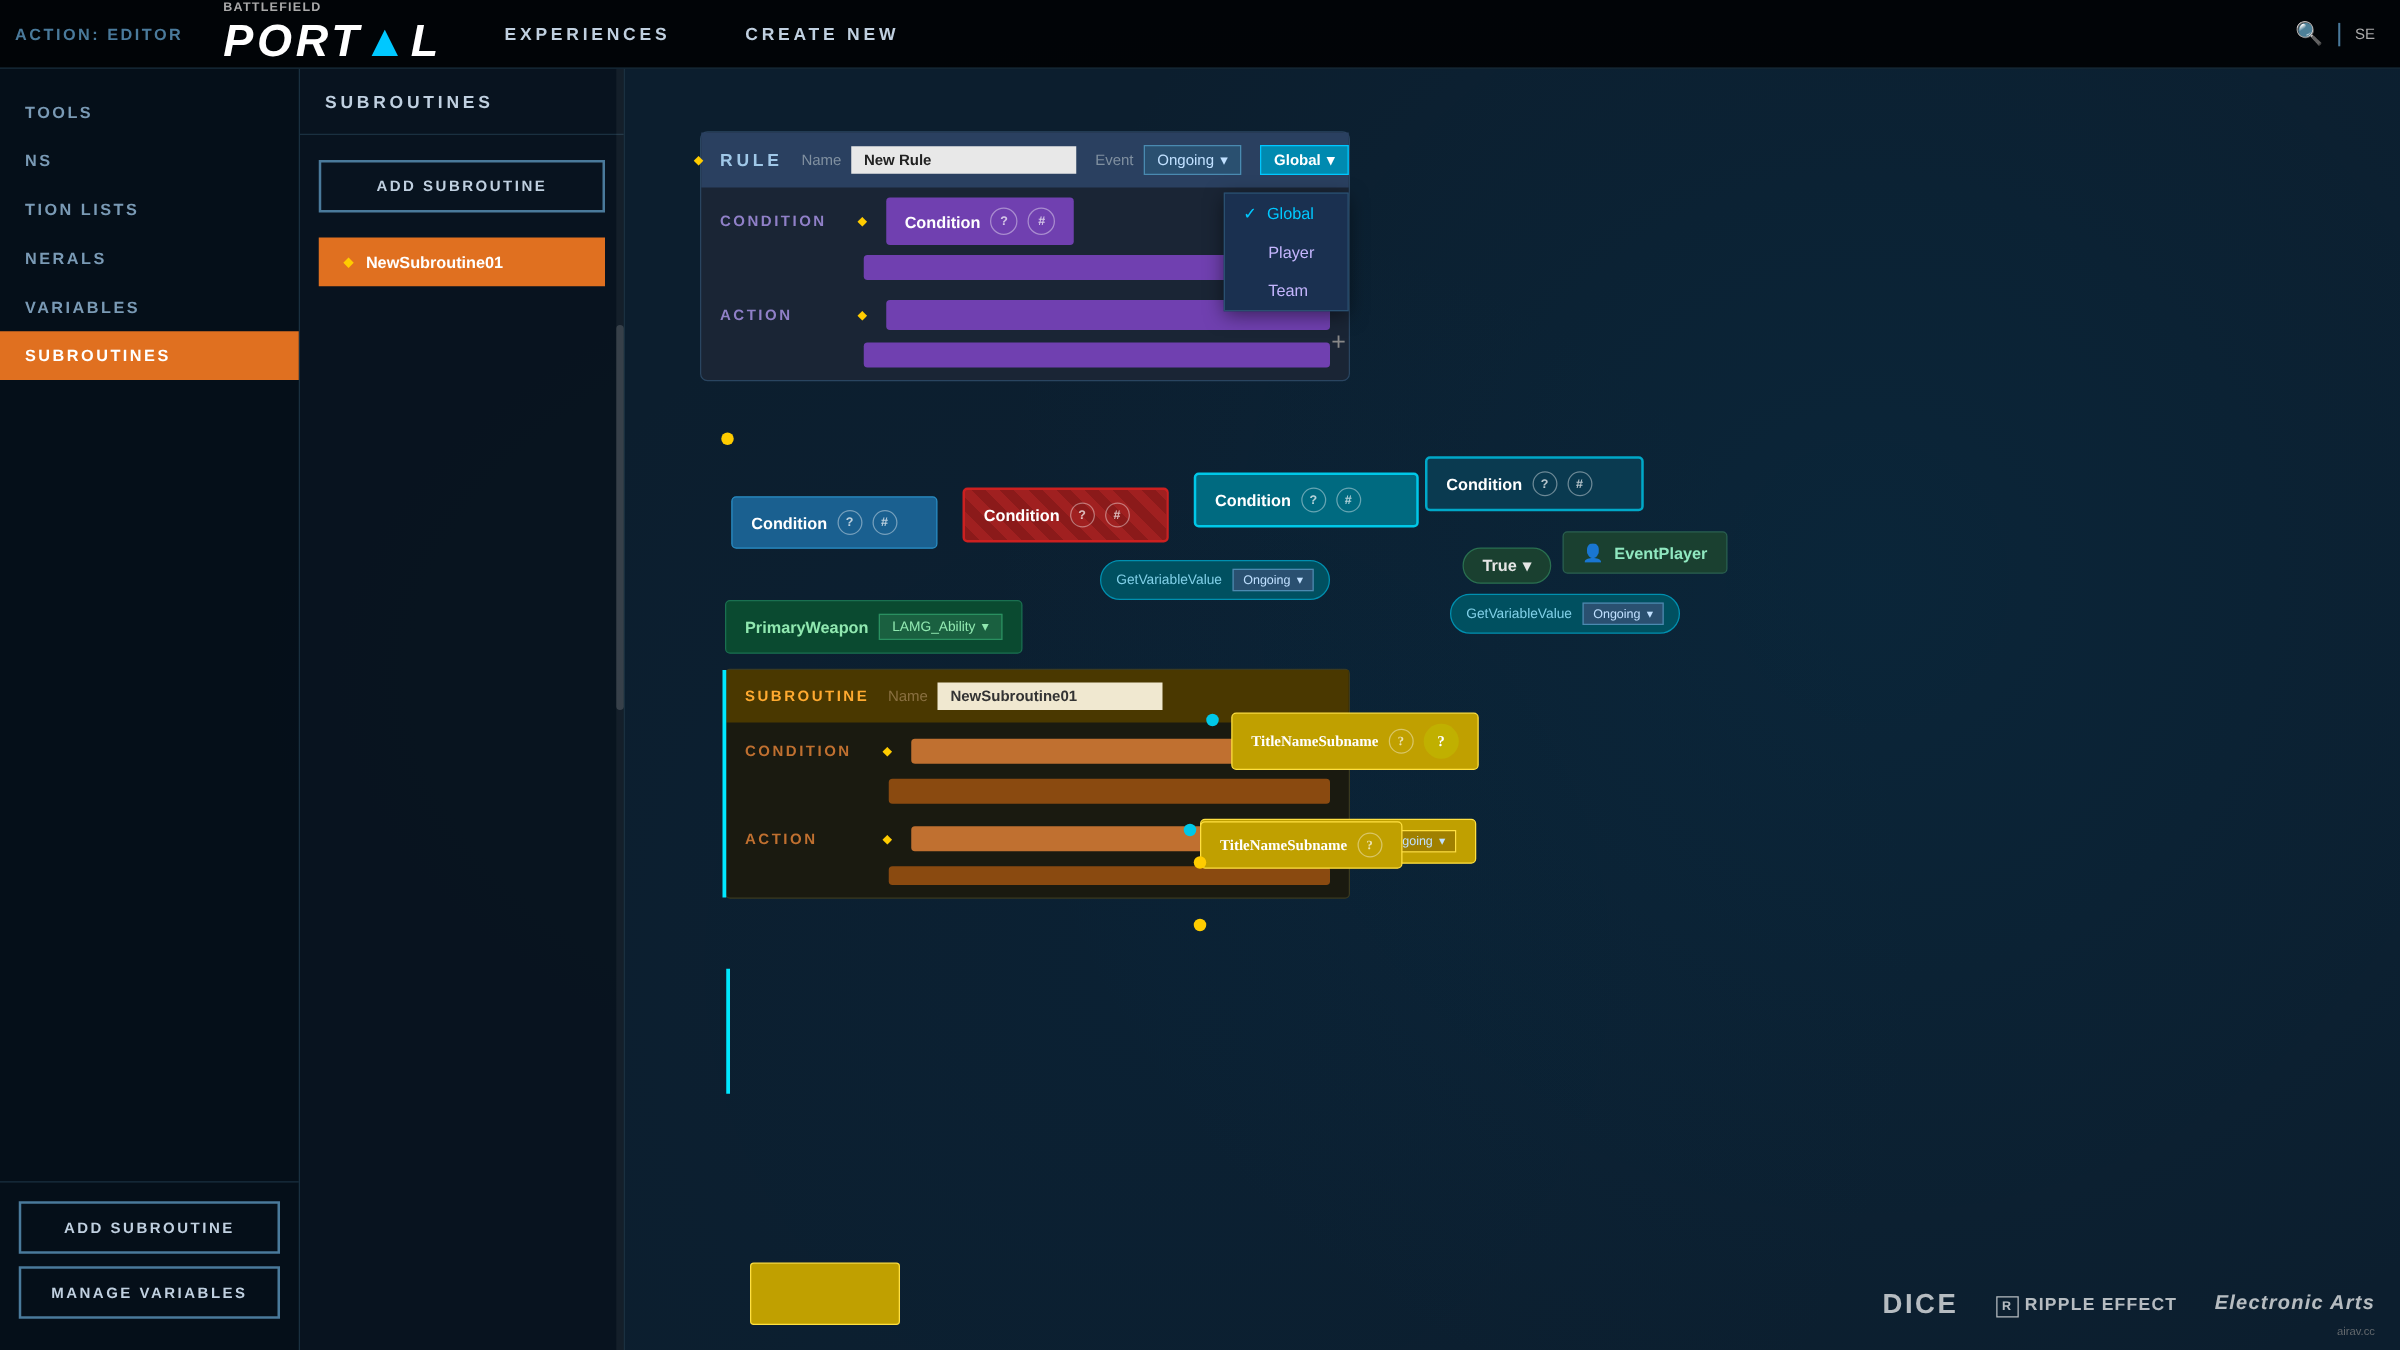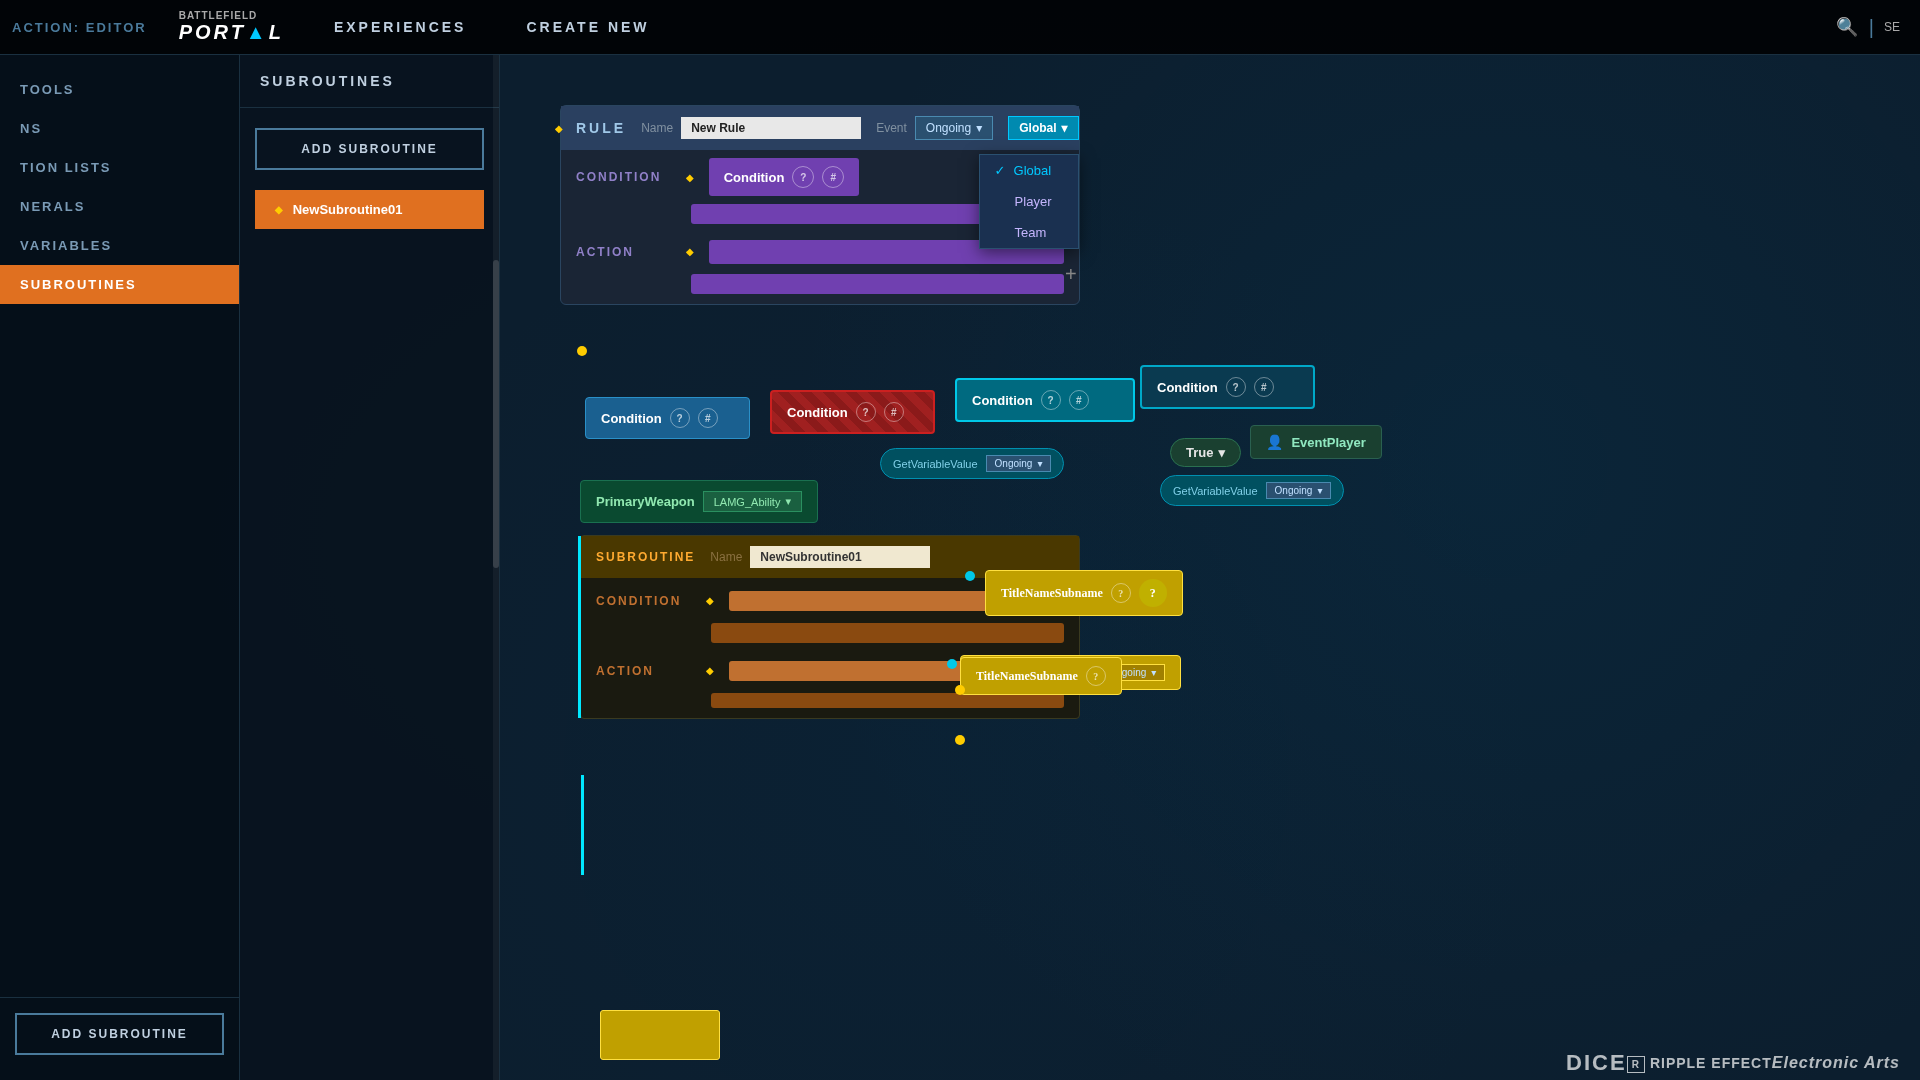"PORT▲L" .logo-portal { font-size: 20px -> 36px }
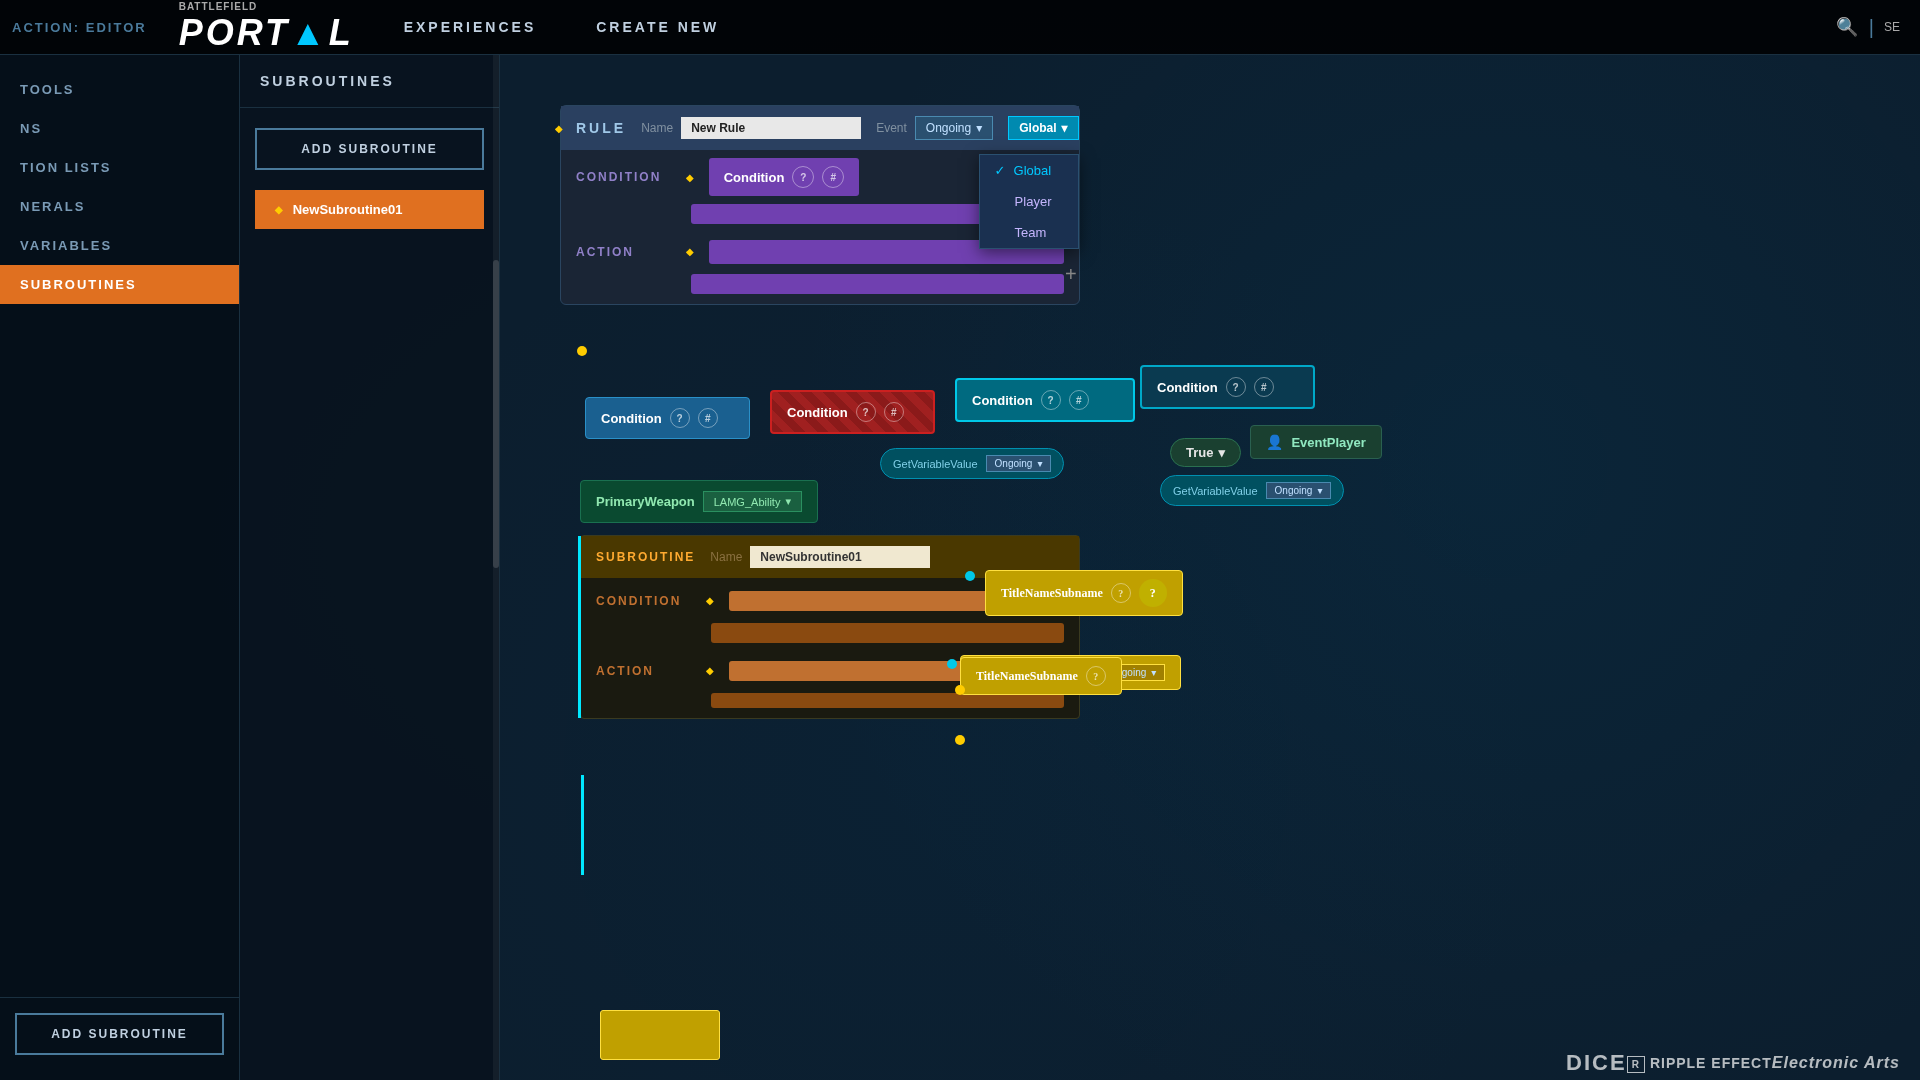"MANAGE VARIABLES" button.sub-btn { html: none -> <button>MANAGE VARIABLES</button> }
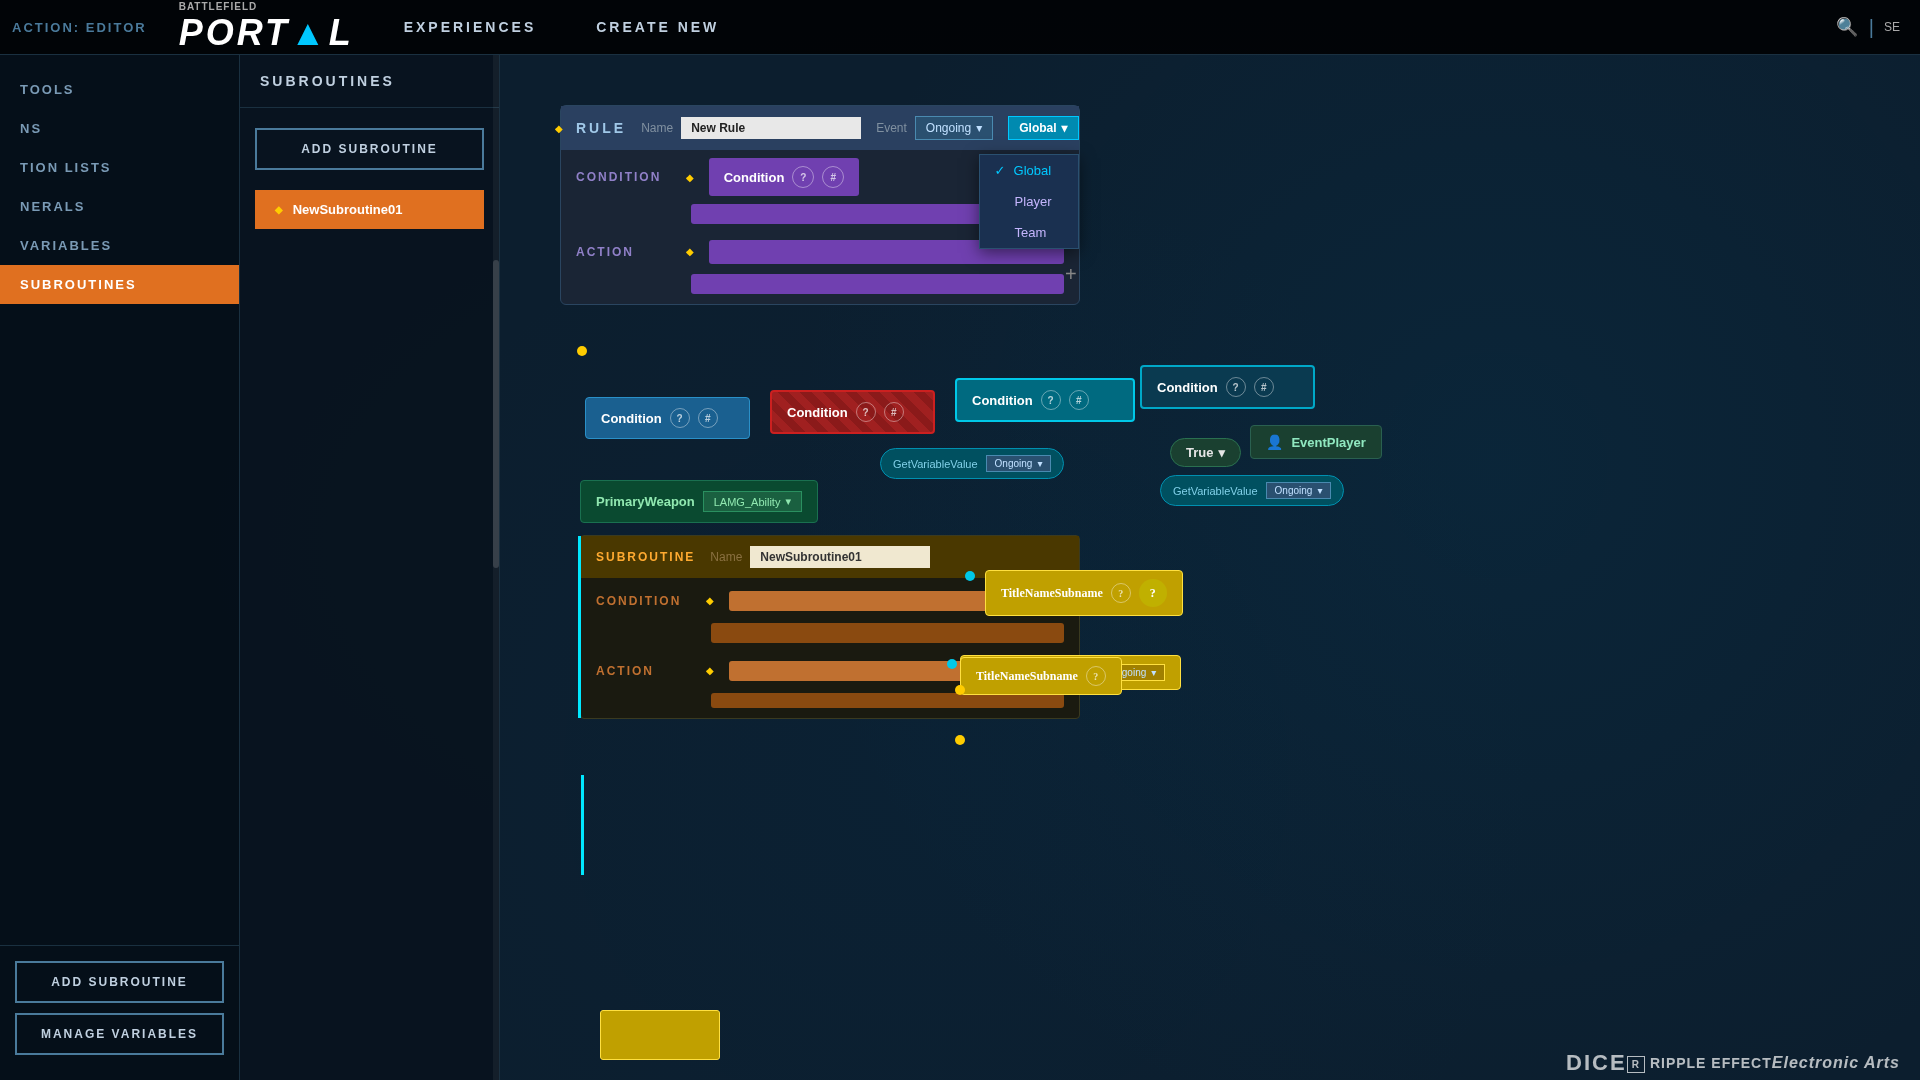"DICE" .bottom-logos { bottom: 4px -> 24px; gap: none -> 30px }
